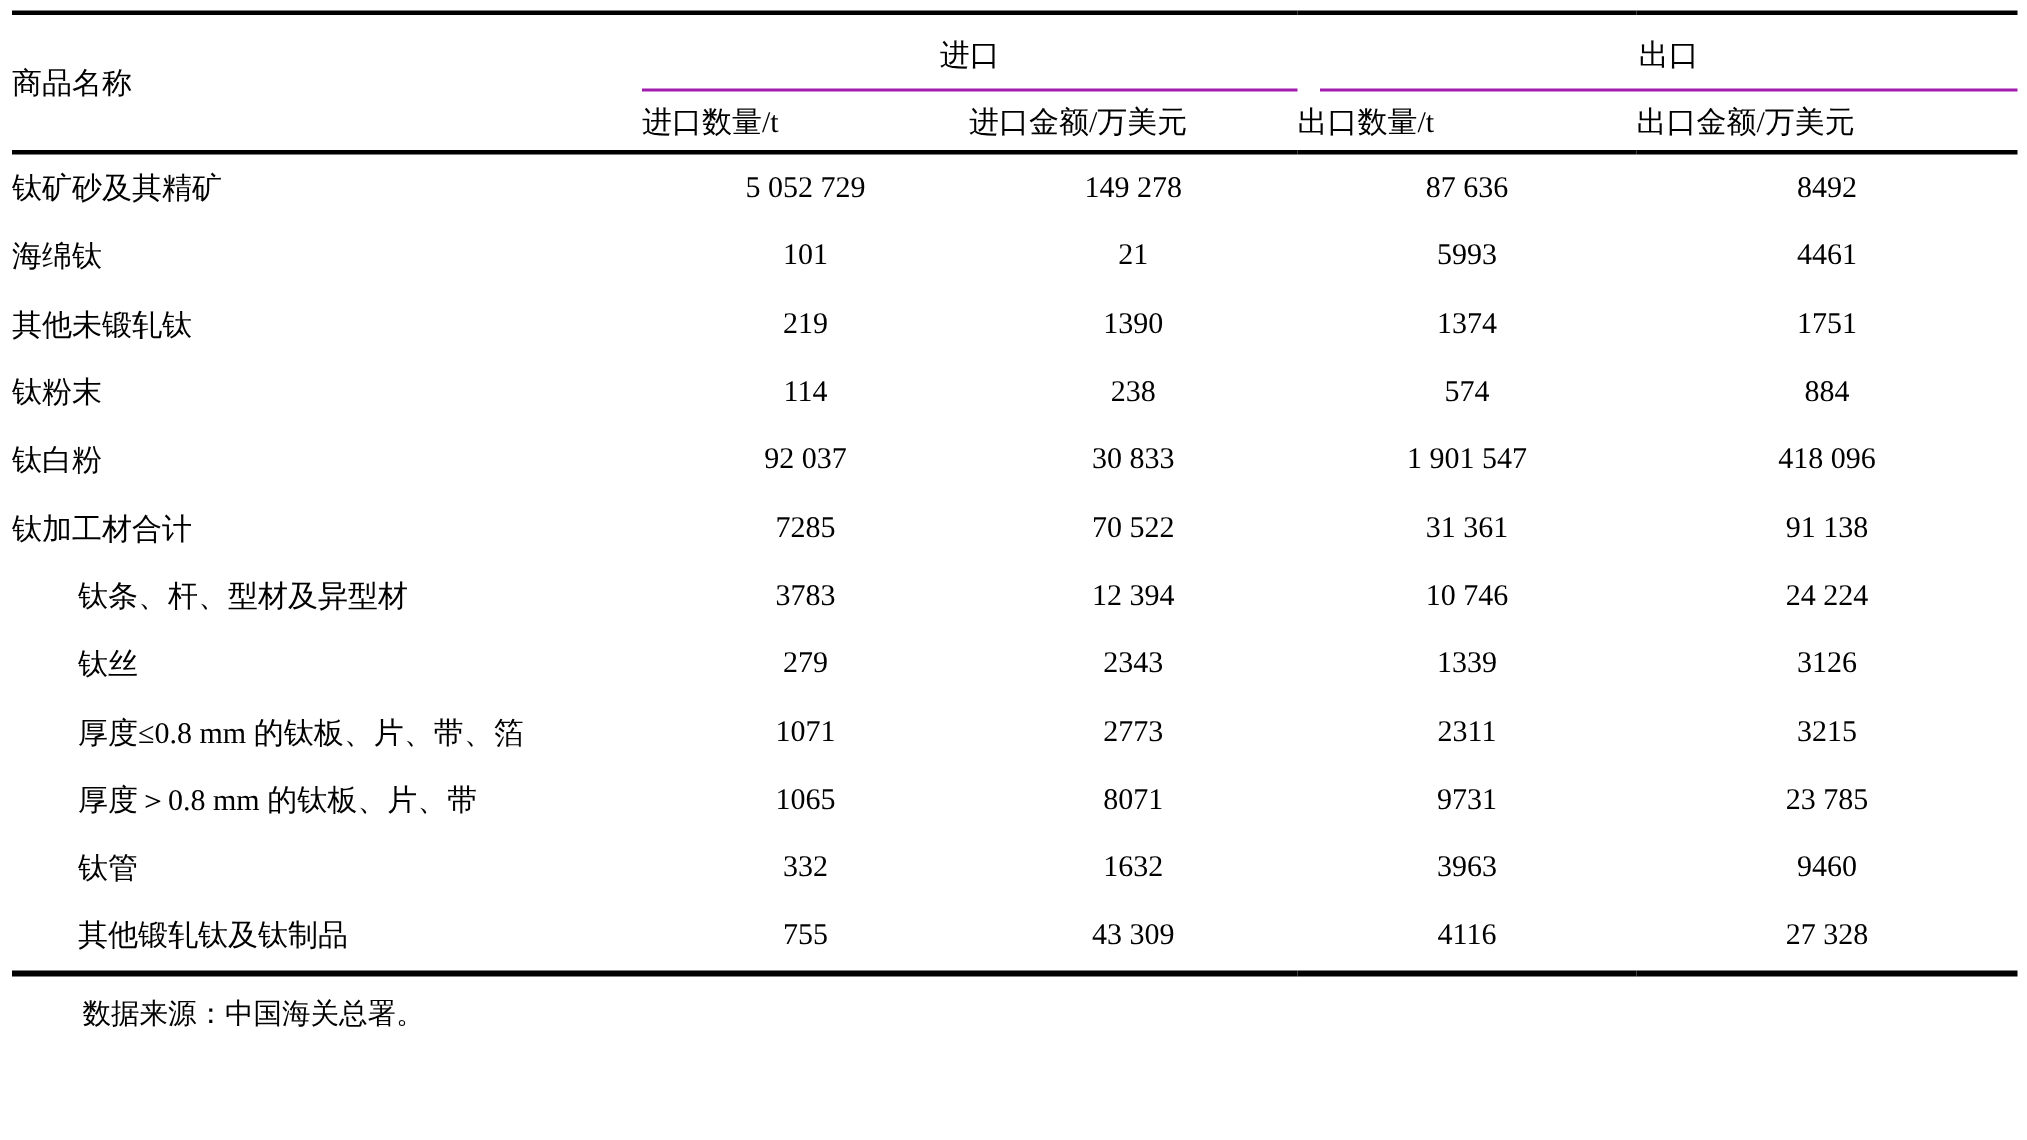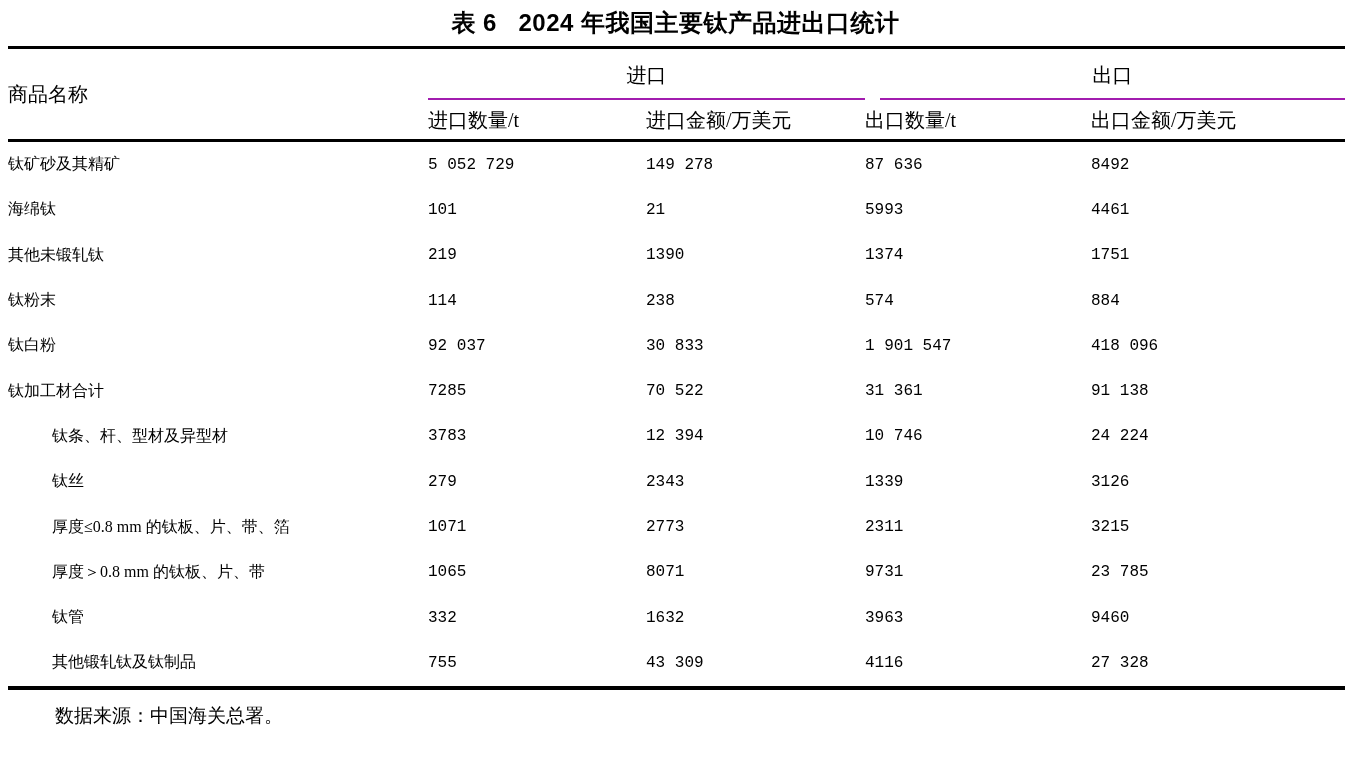"表 6 2024 年我国主要钛产品进出口统计" div.title-cn { html: <div>表 6 2024 年我国主要钛产品进出口统计</div> -> none }
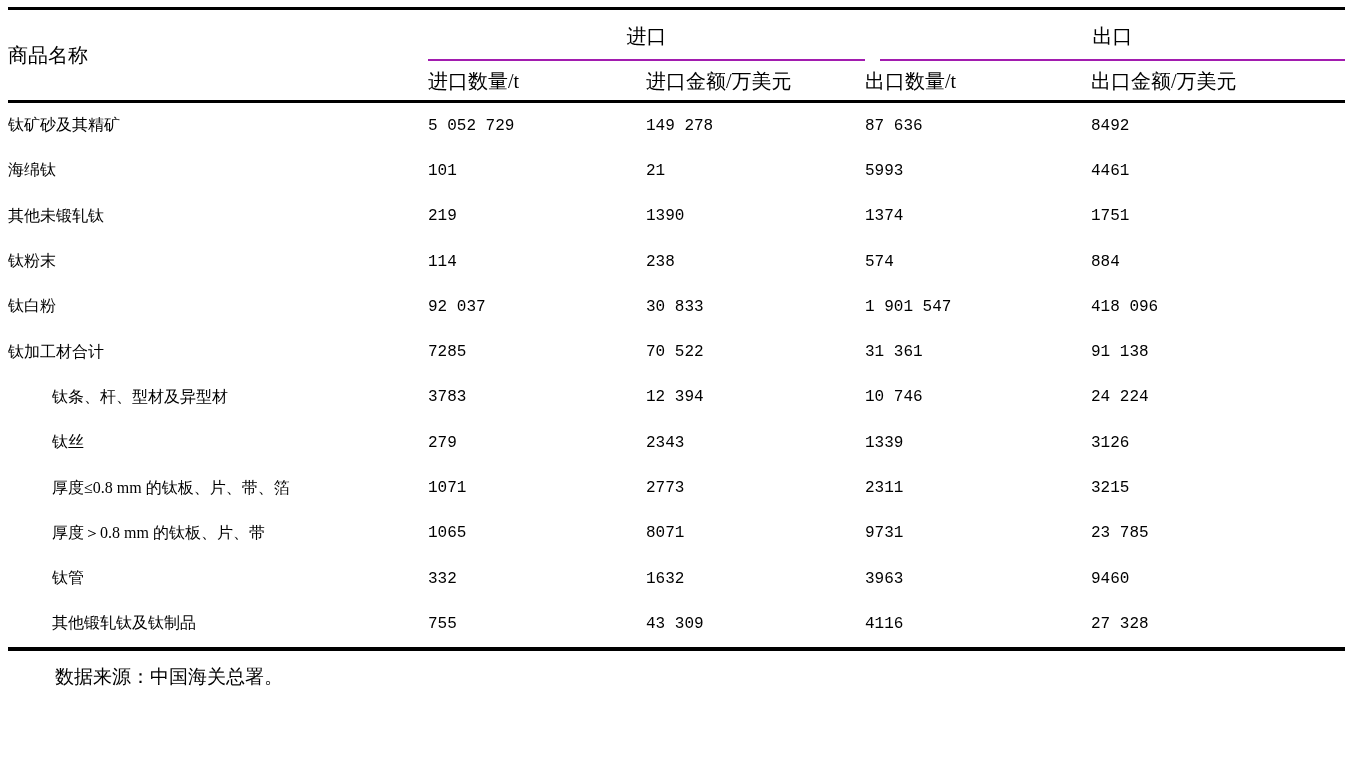"钛矿砂及其精矿" tbody td { font-size: 16px -> 20px }
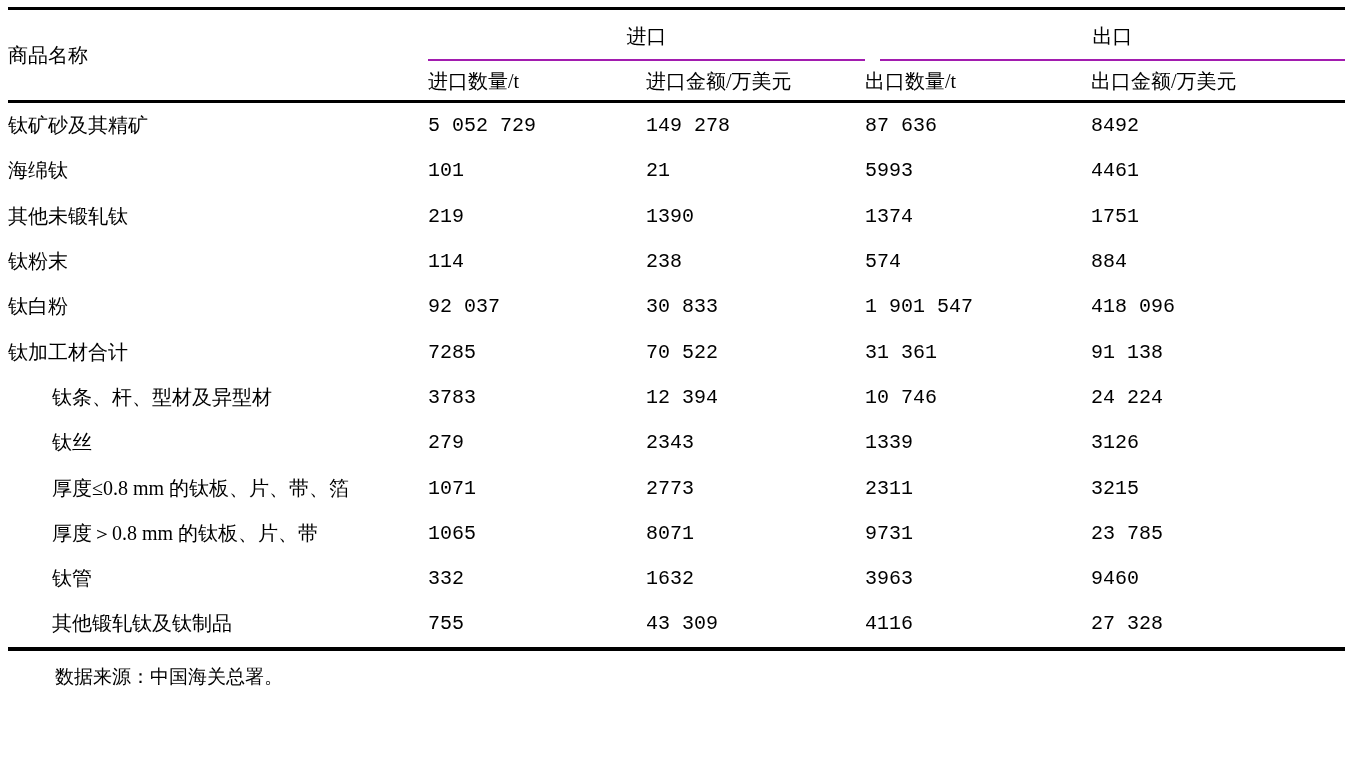"5 052 729" td.num { font-family: Liberation Mono, monospace -> none; text-align: left -> center }
